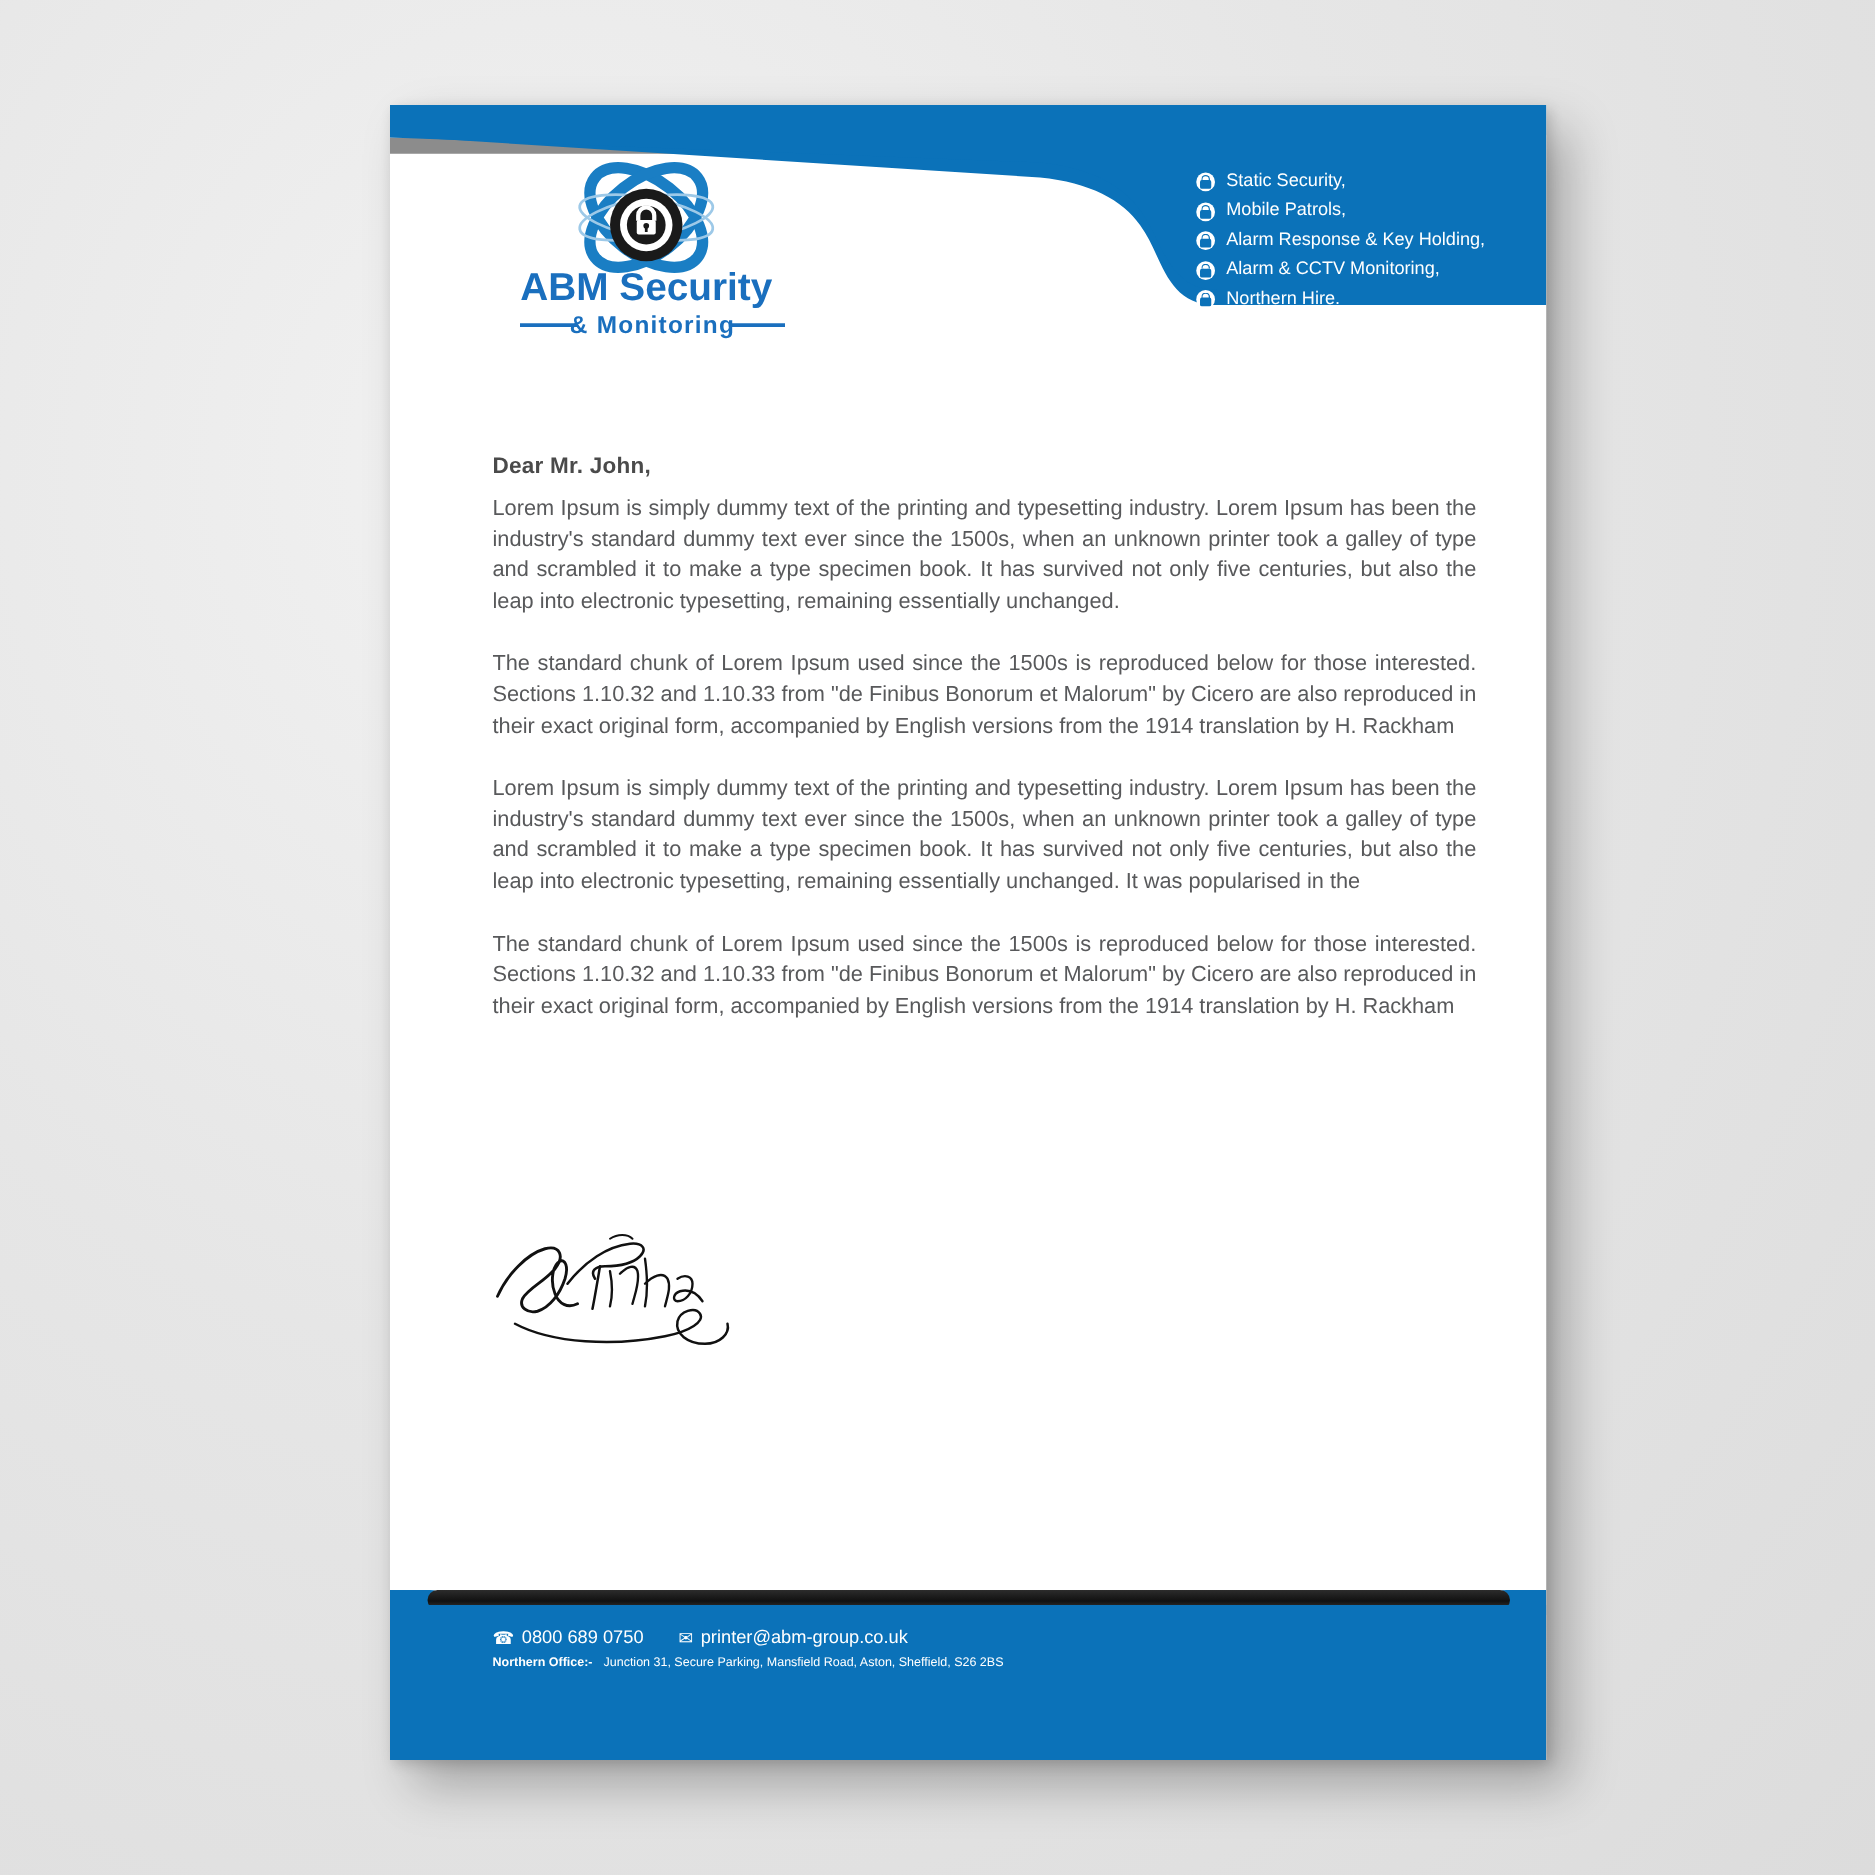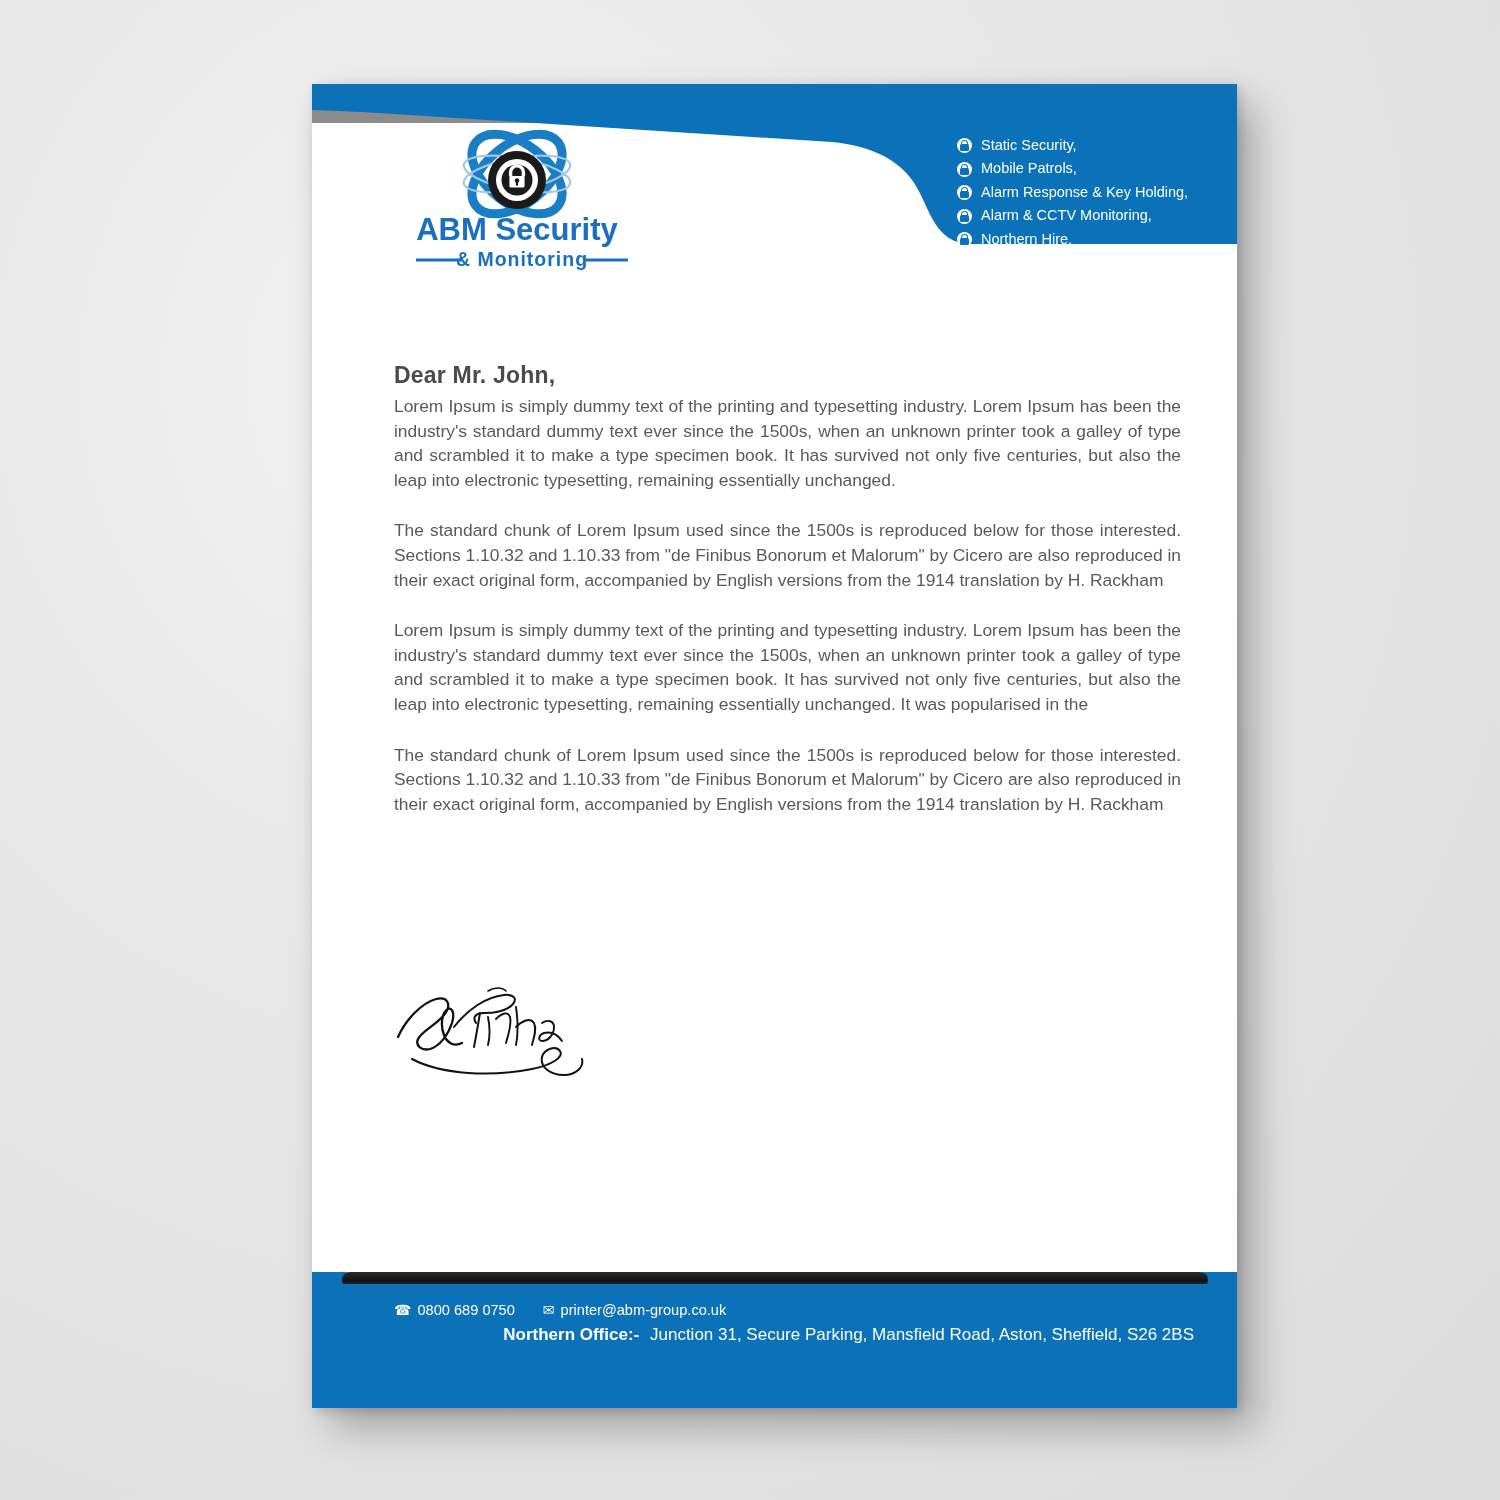"Dear Mr. John," .salutation { font-size: 23px -> 18px }
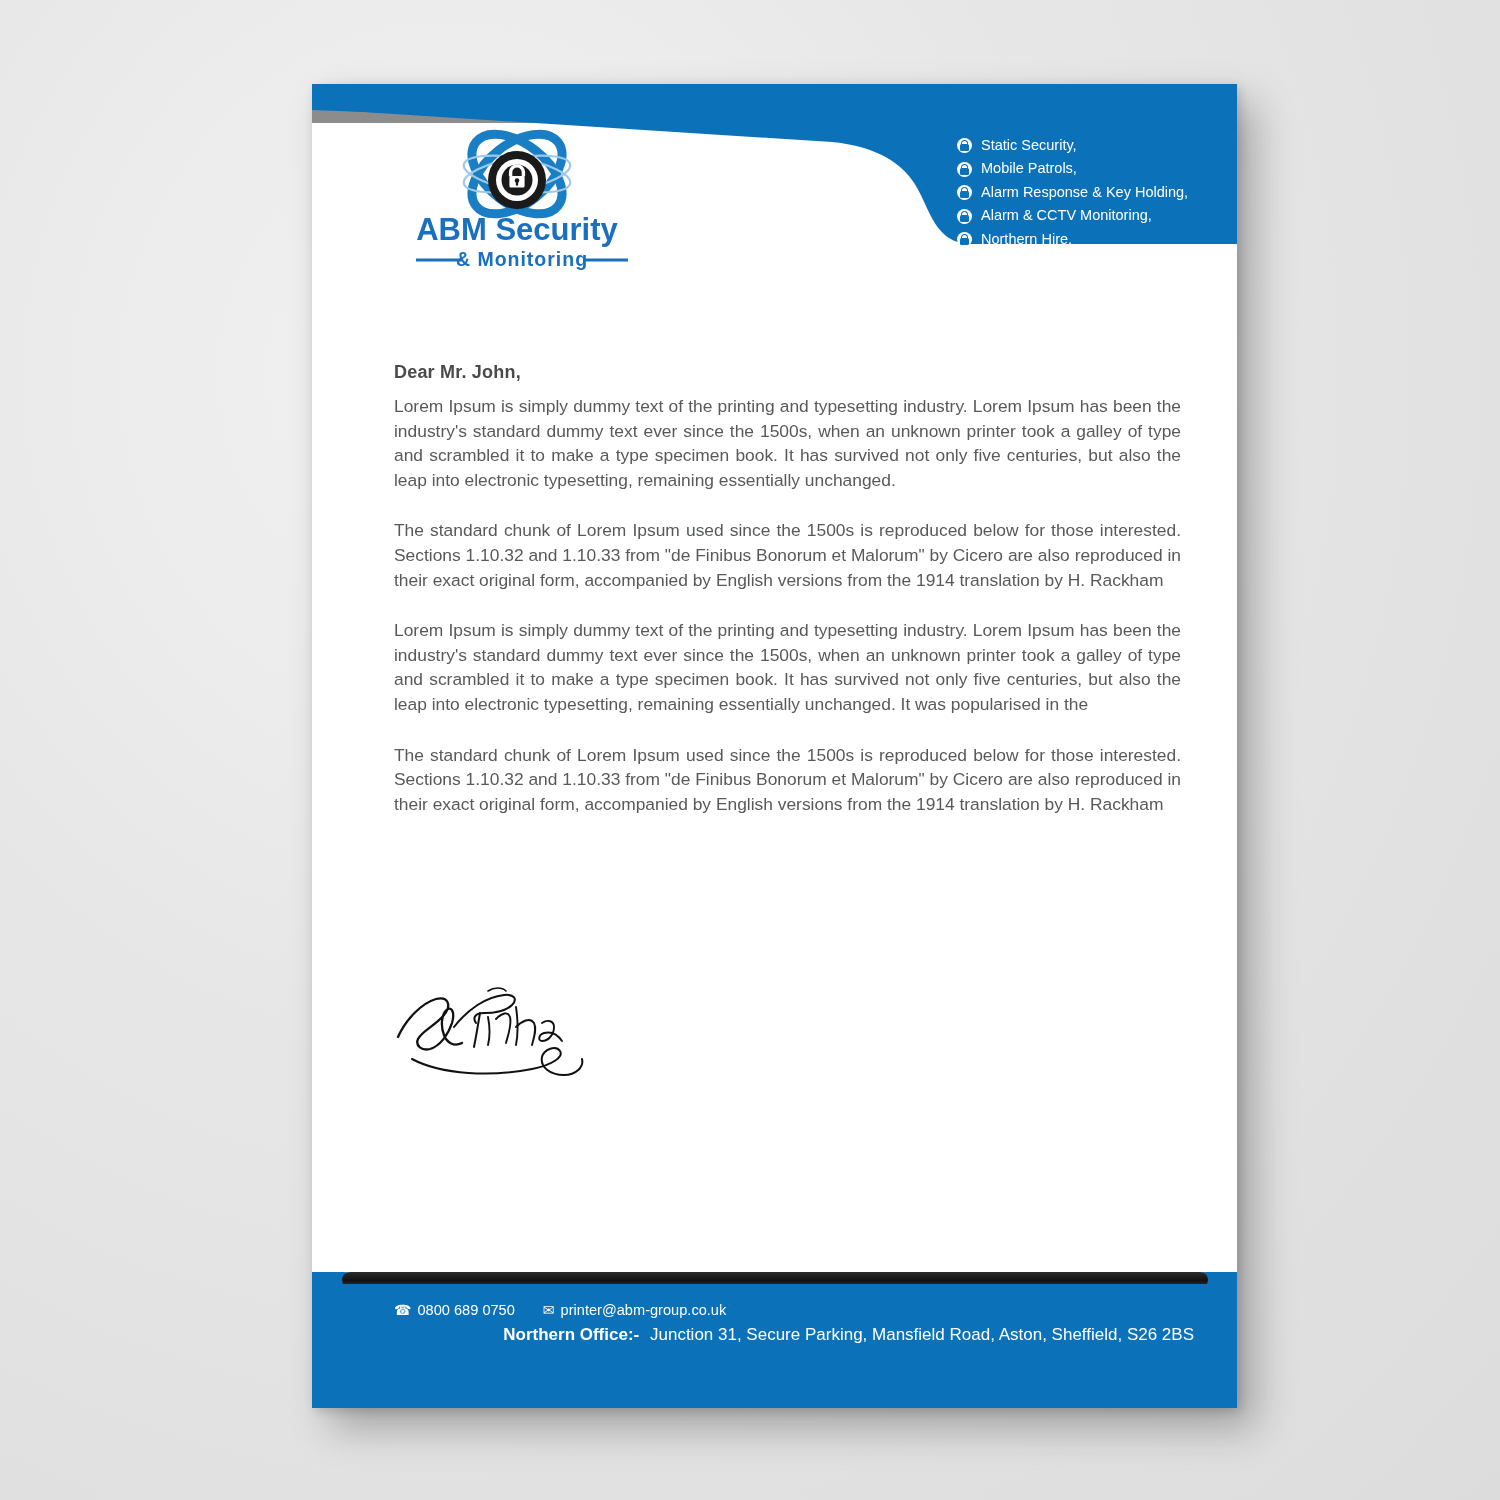"Northern Office:- Junction 31, Secure" .ftr-row { font-size: 17px -> 10px; text-align: right -> none }
